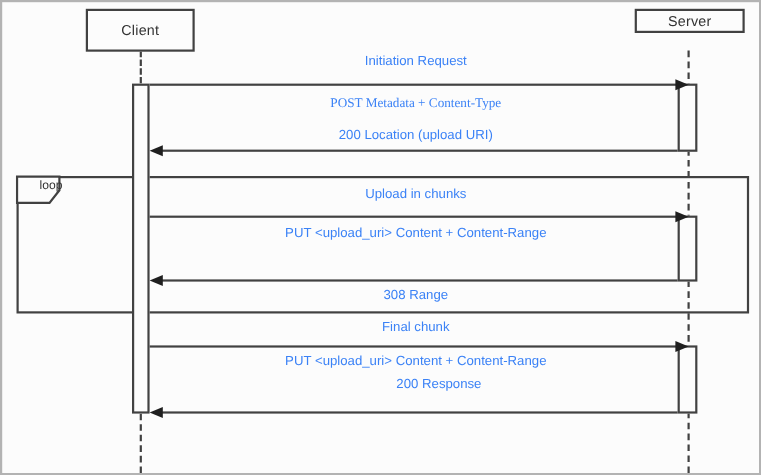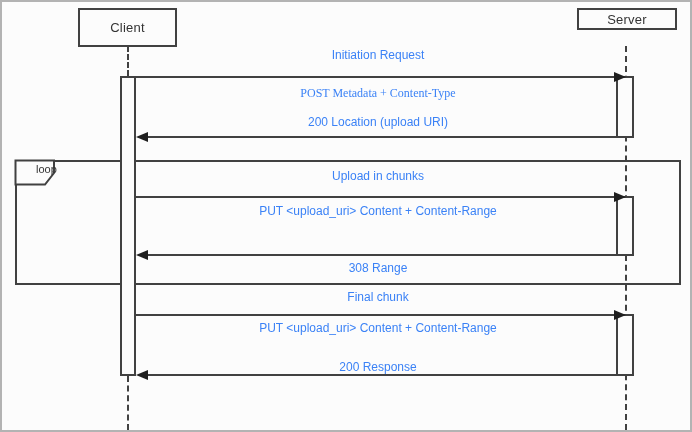"200 Response" div.abs { margin-left: none -> 21px; top: 358px -> 340px }
